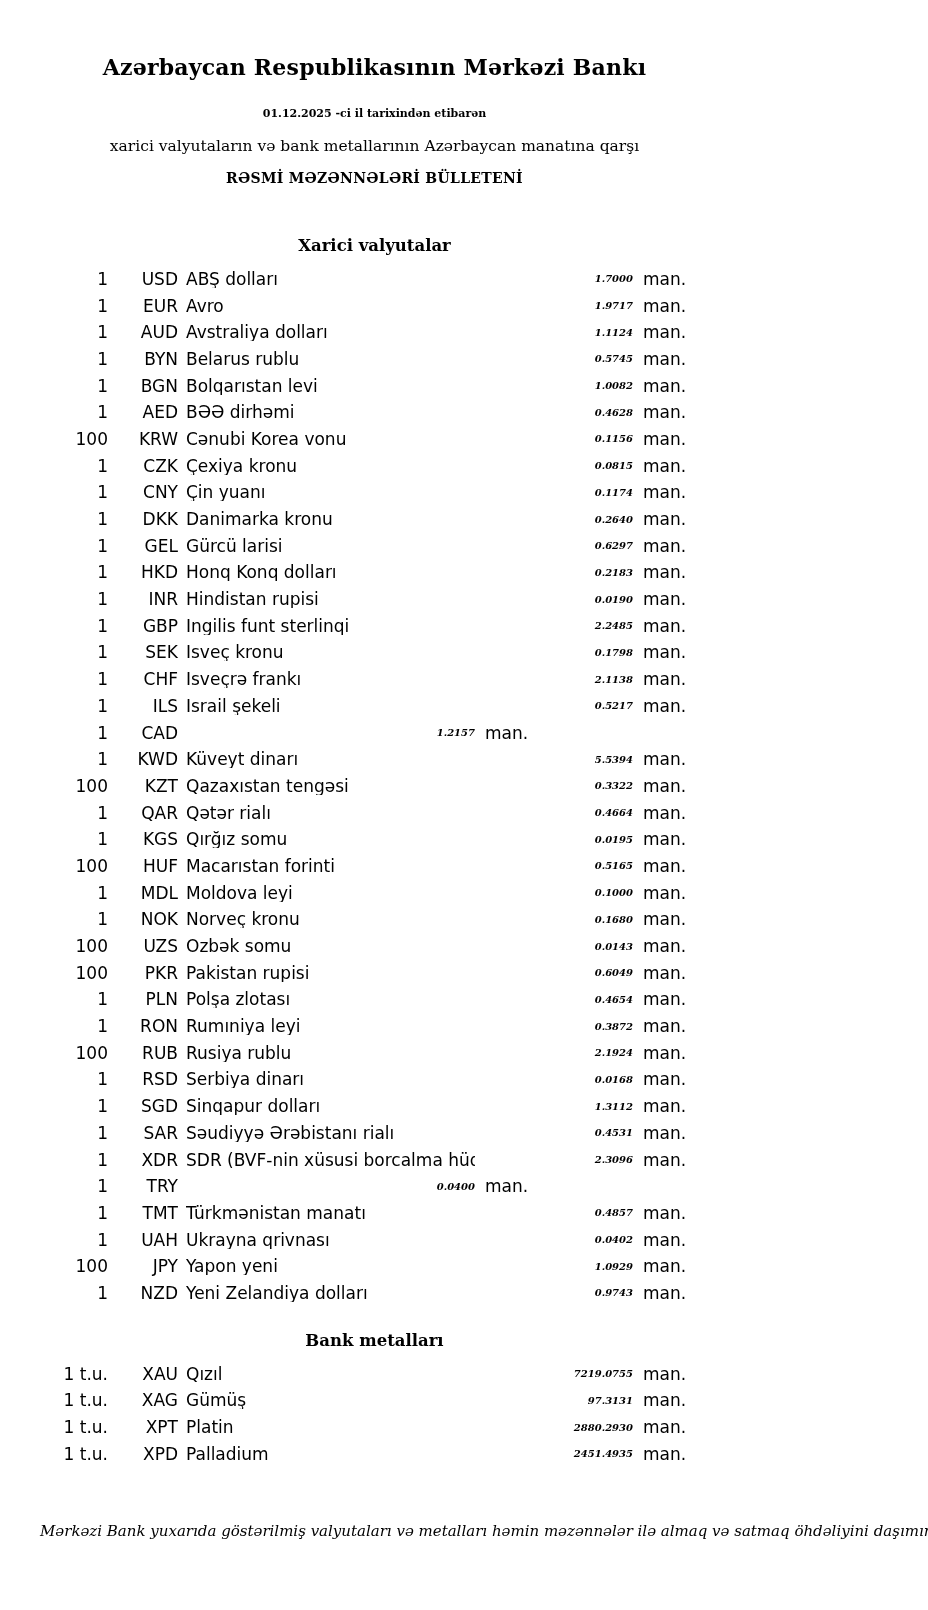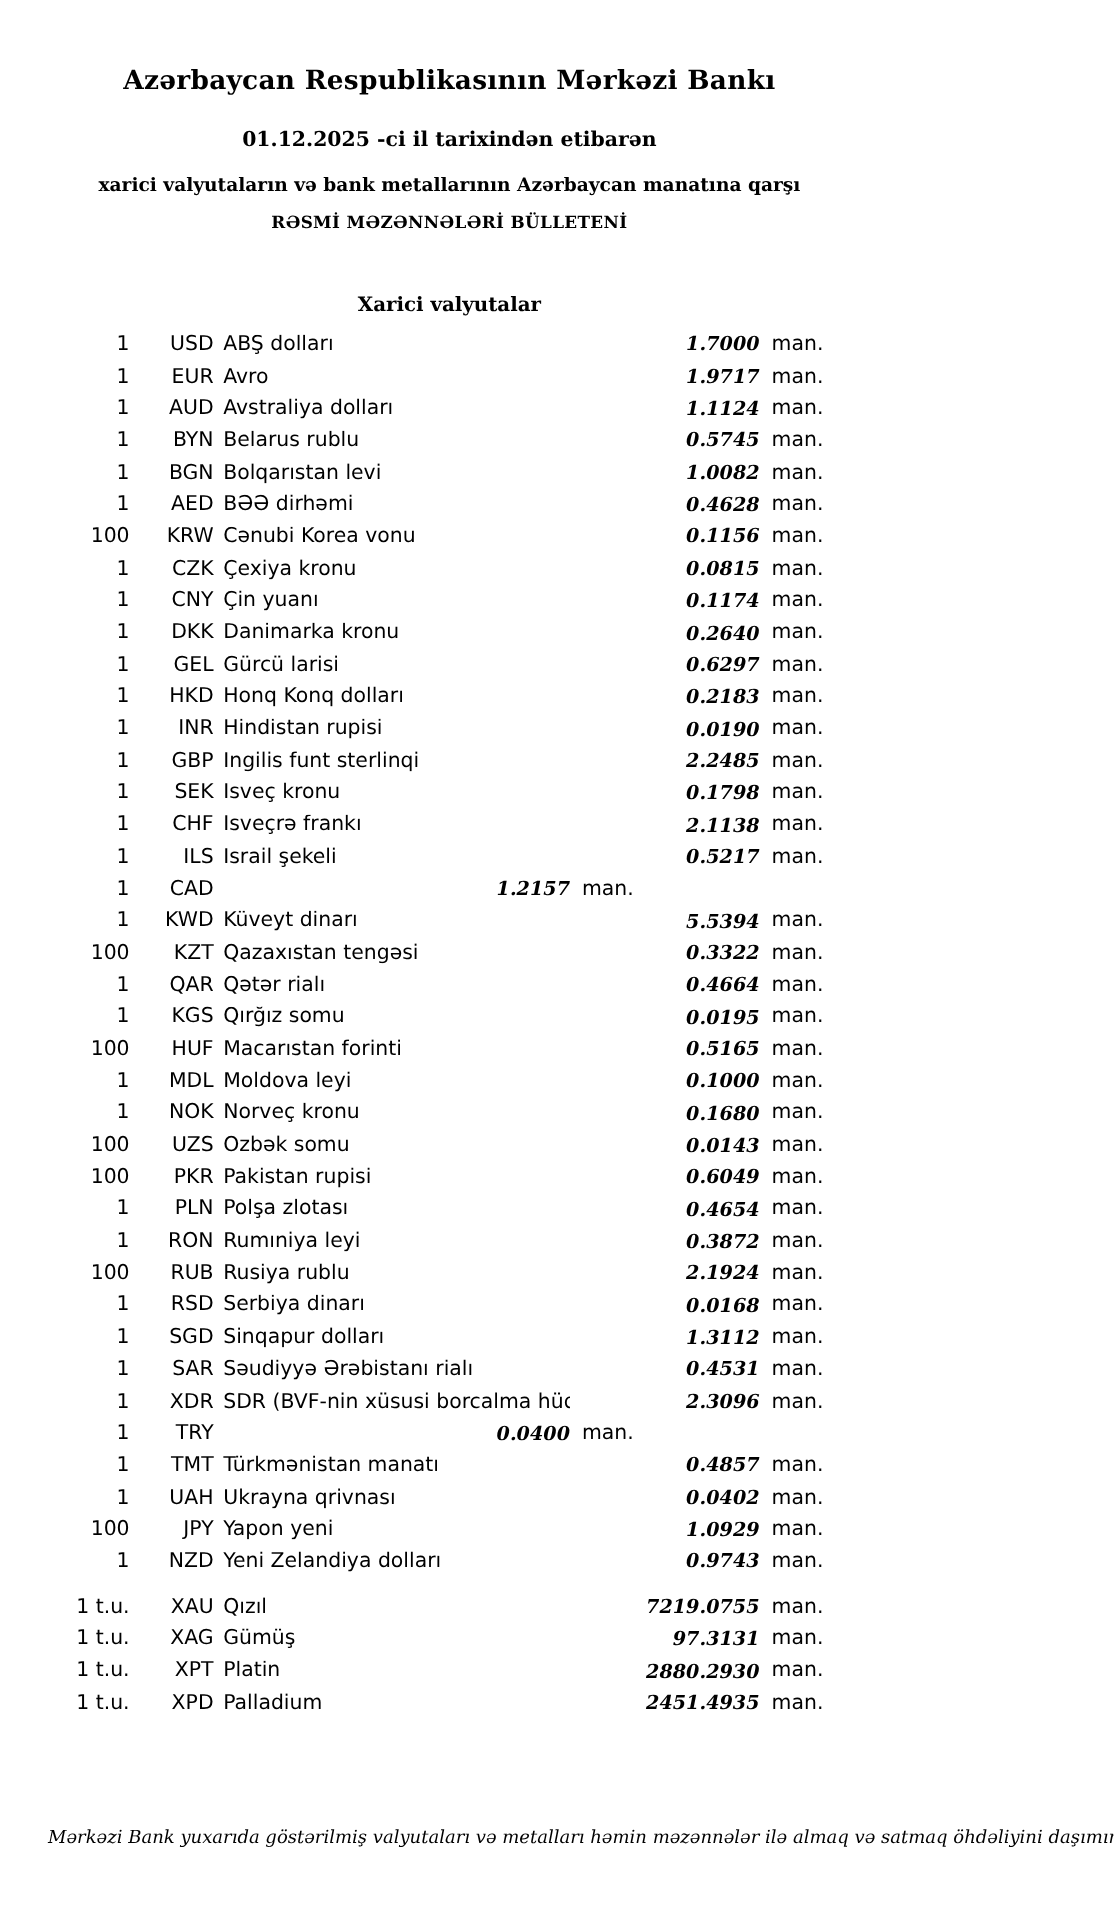"01.12.2025 -ci il tarixindən etibarən" .date-line { font-size: 17px -> 11px }
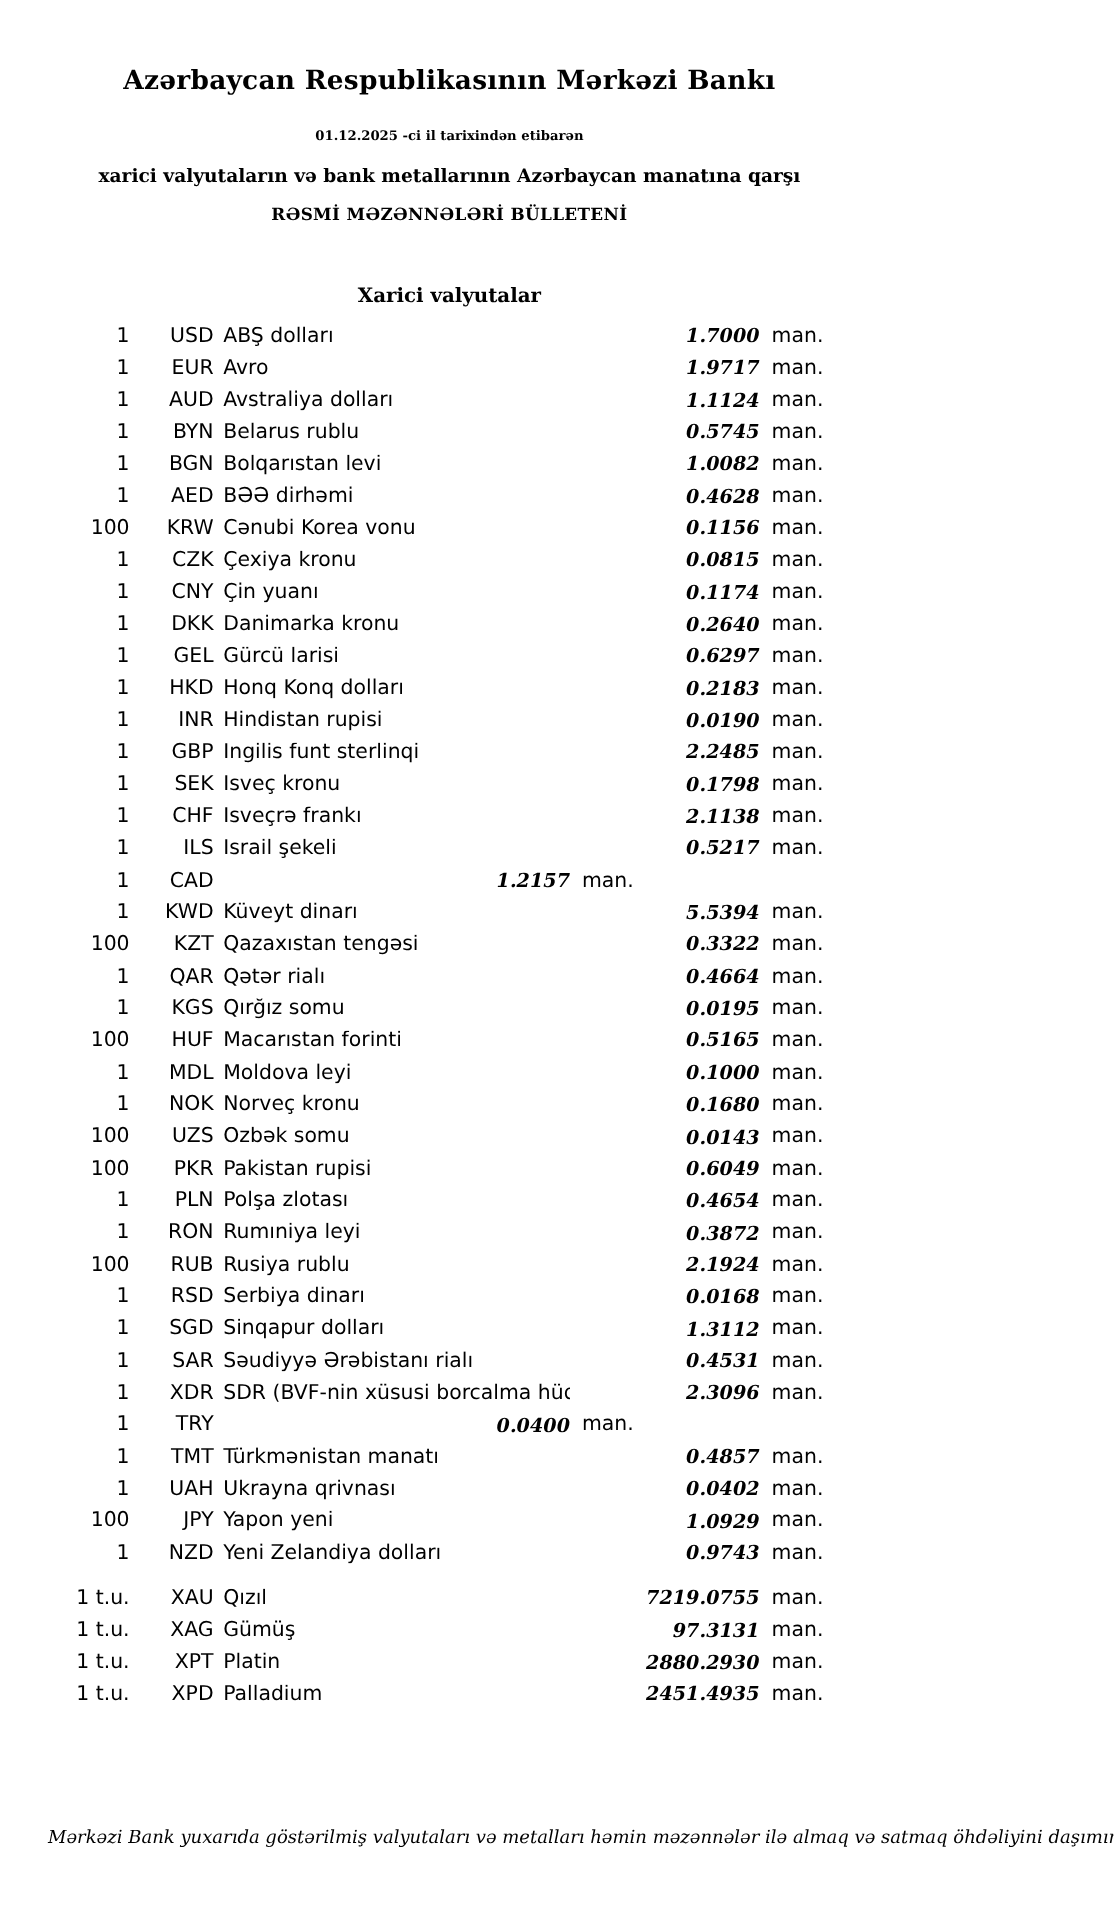"xarici valyutaların və bank metallarının" .subtitle { font-weight: bold -> normal }
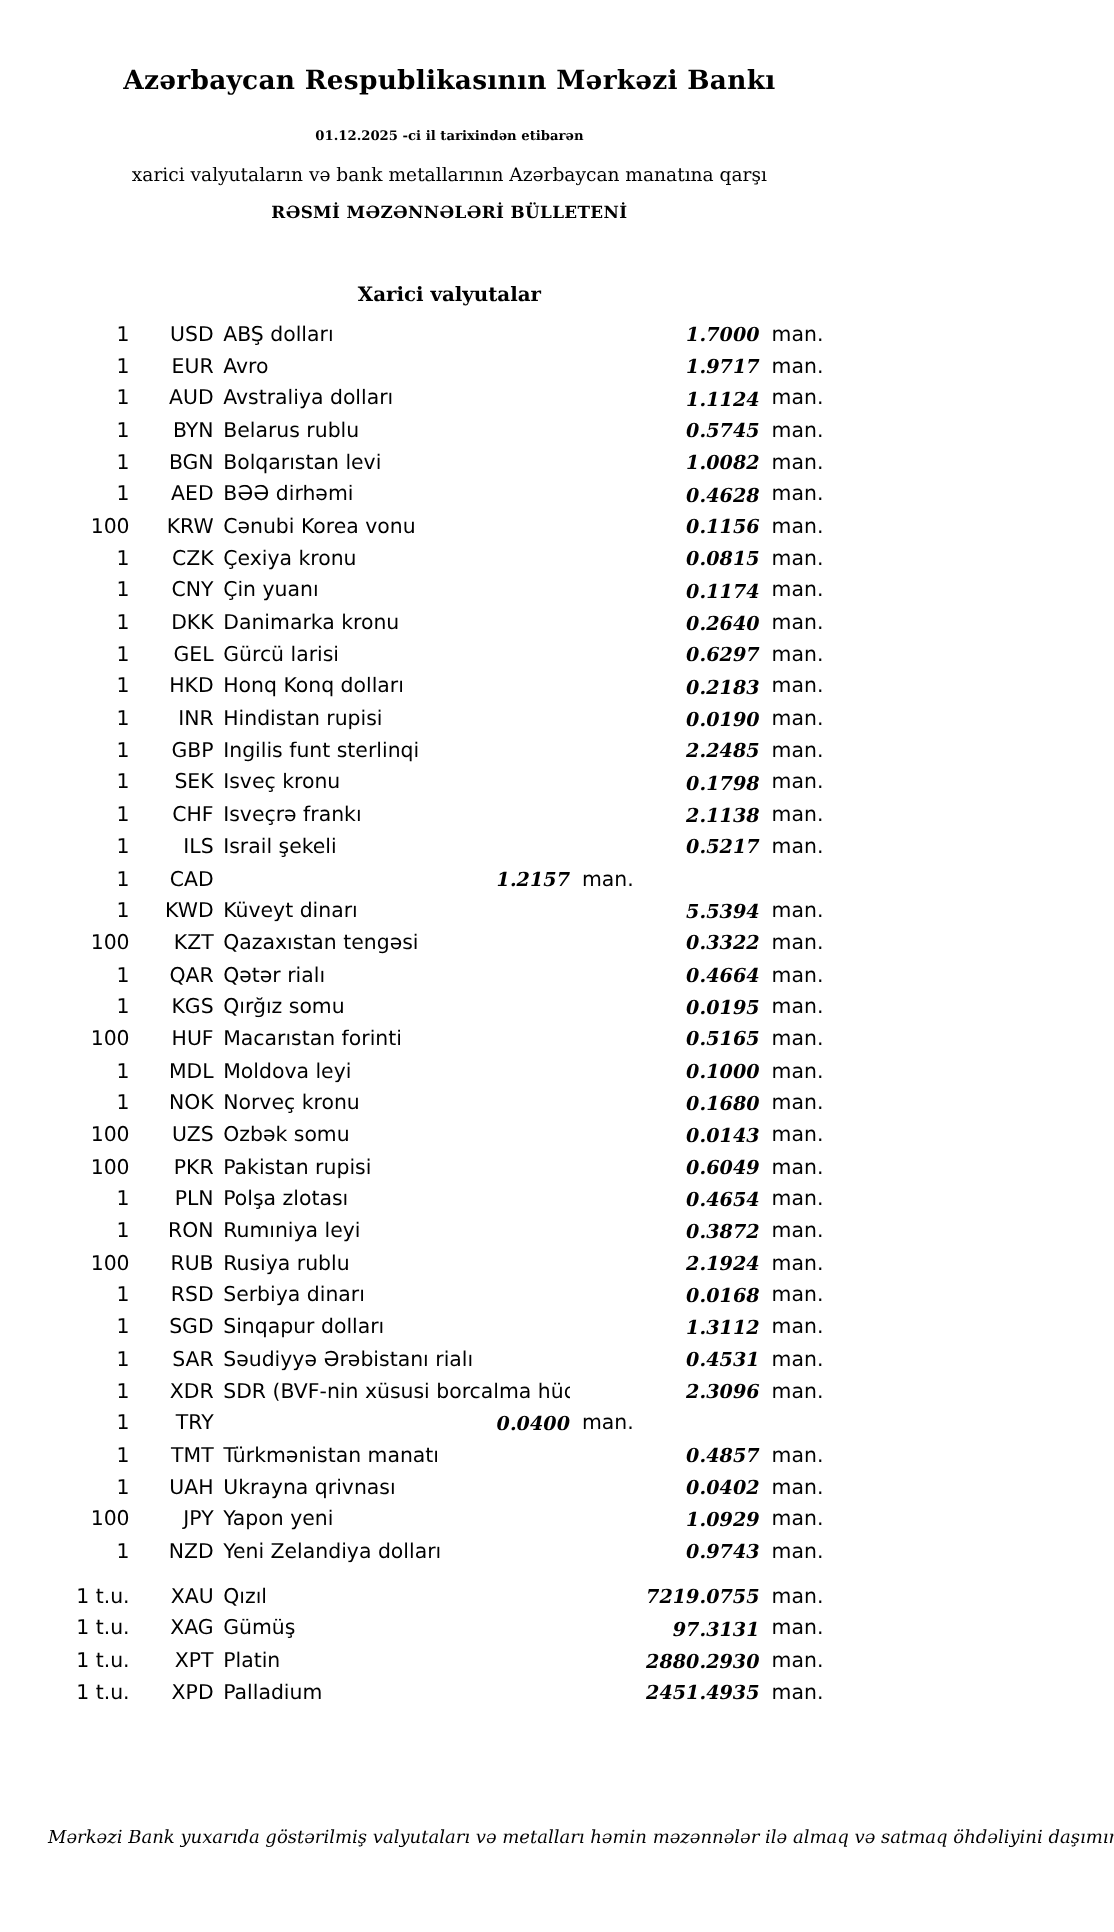"1.7000" .cell-rate { font-size: 16px -> 10px }
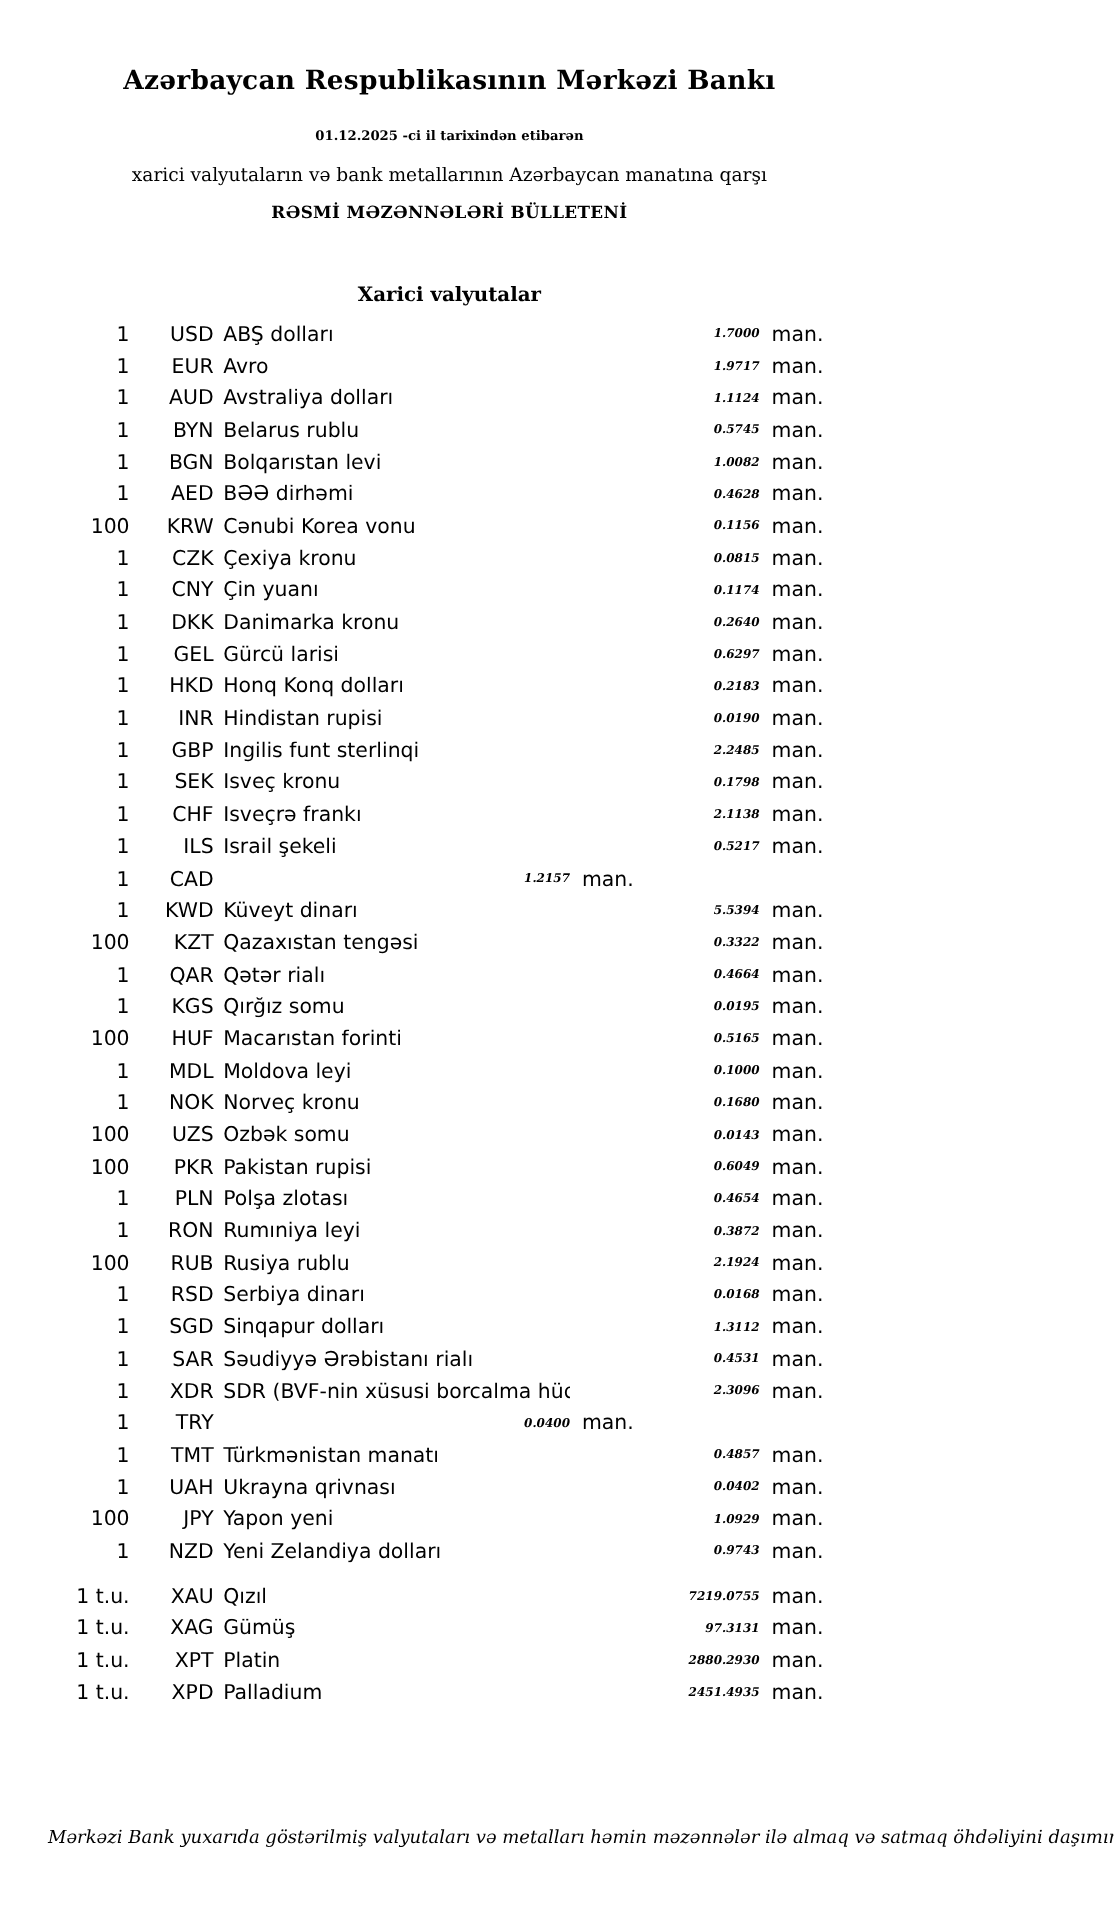"Bank metalları" div.section-heading { html: none -> <div>Bank metalları</div> }
